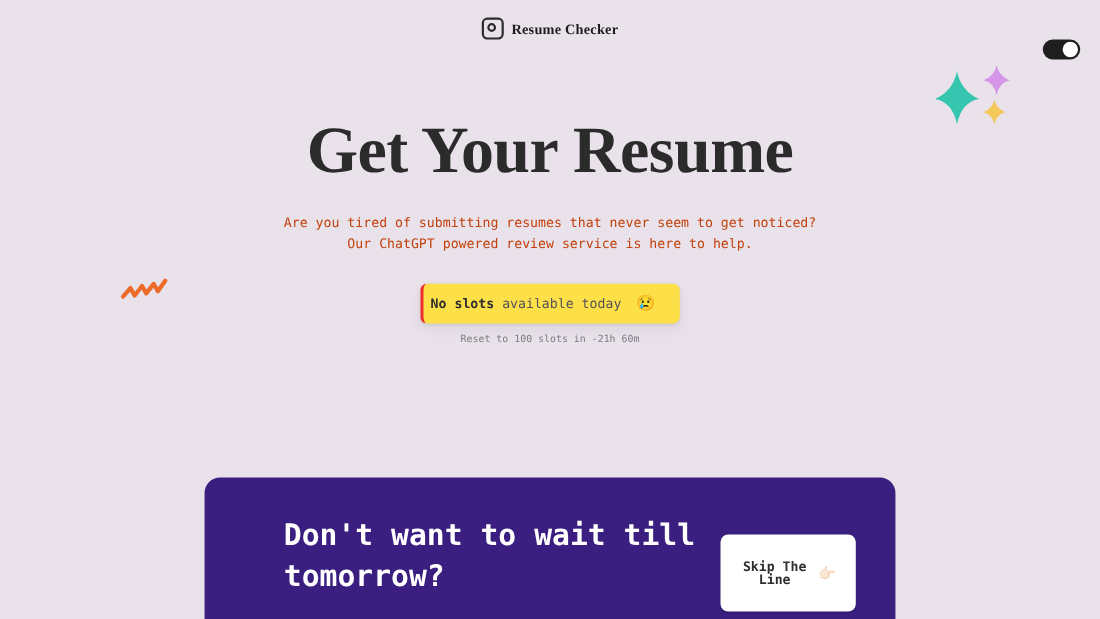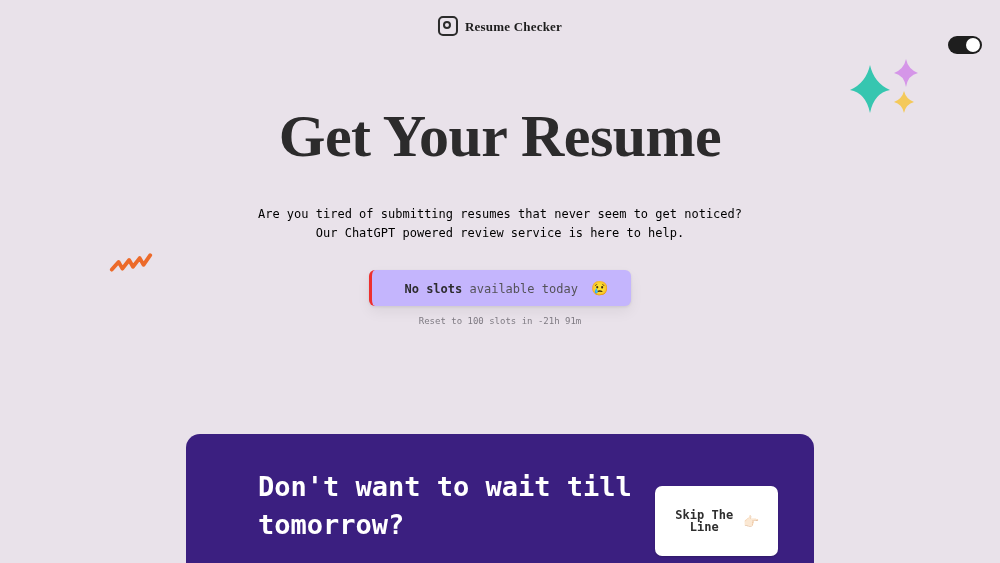"Are you tired of submitting" .sub { color: #000000 -> #c2410c; margin-top: 32px -> 20px }
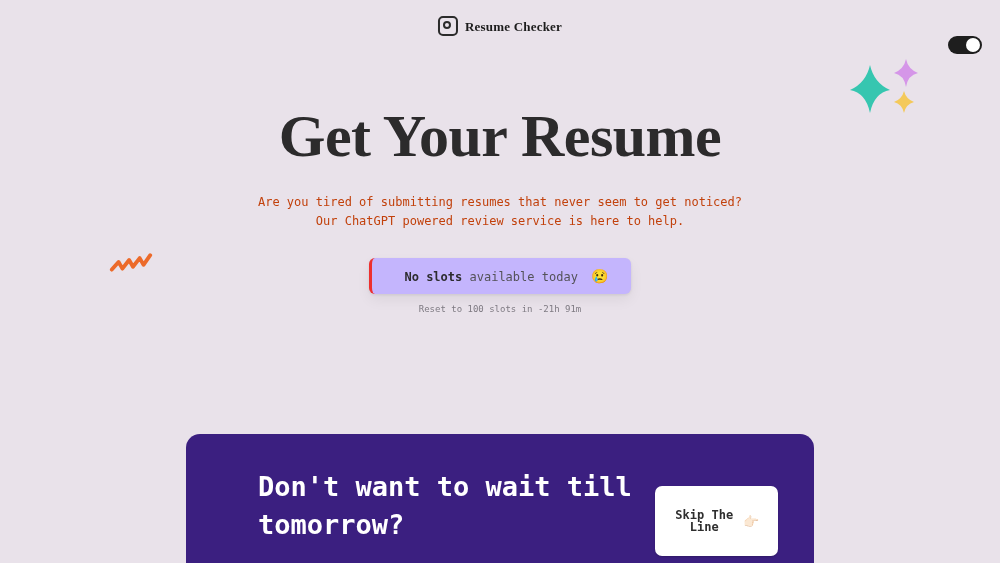"No slots available today 😢" .notice { background: #c4b5fd -> #fde047; padding: 11px 22px 11px 32px -> 11px 22px 11px 6px }
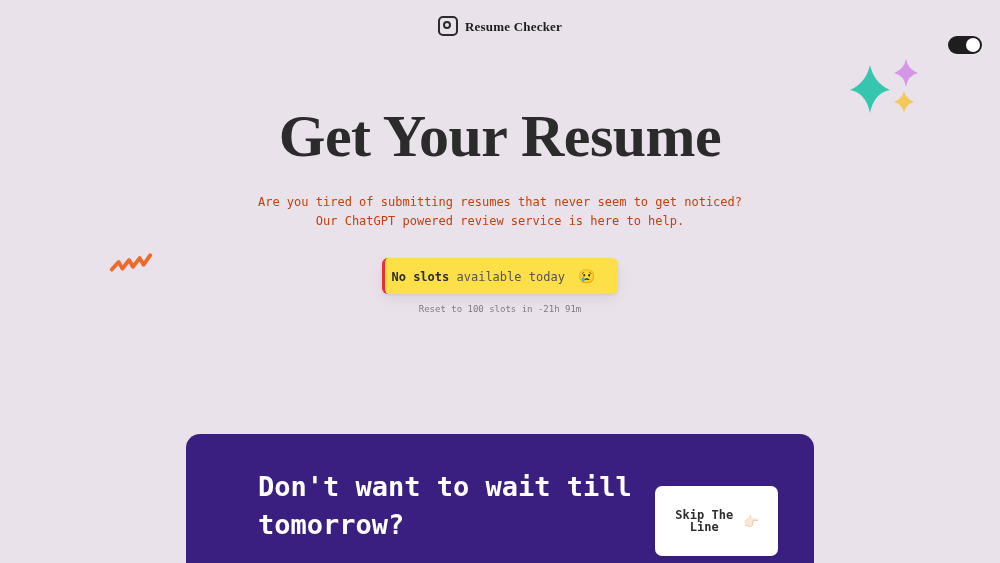"Reset to 100 slots in" div.reset { text: 91m -> 60m }
